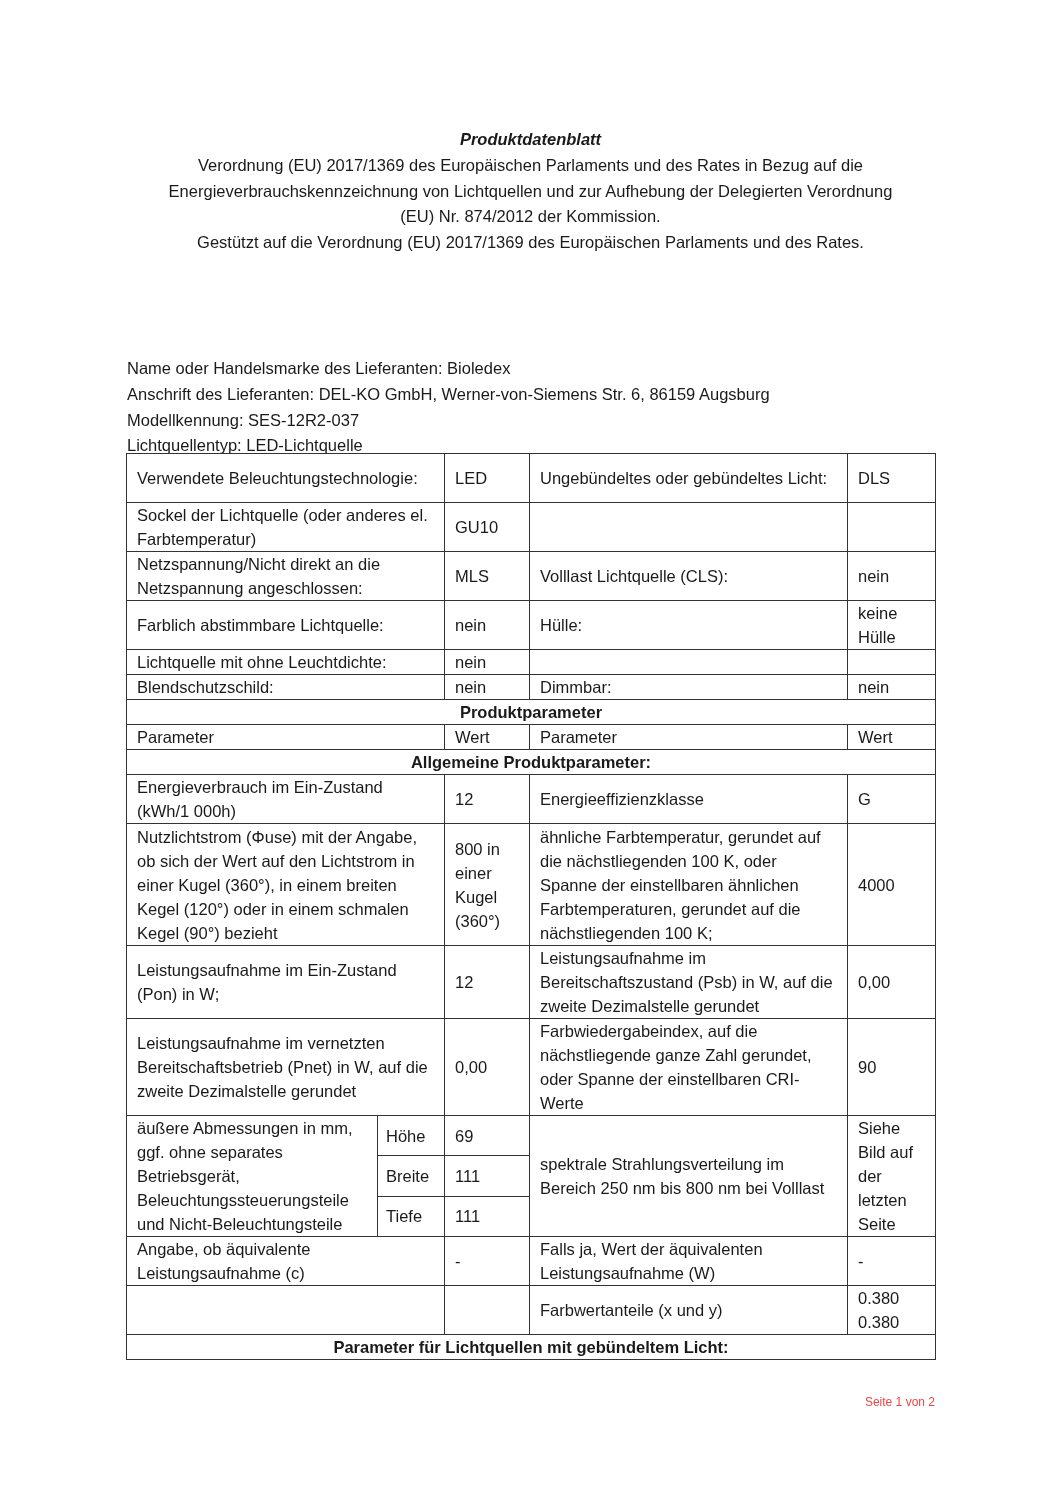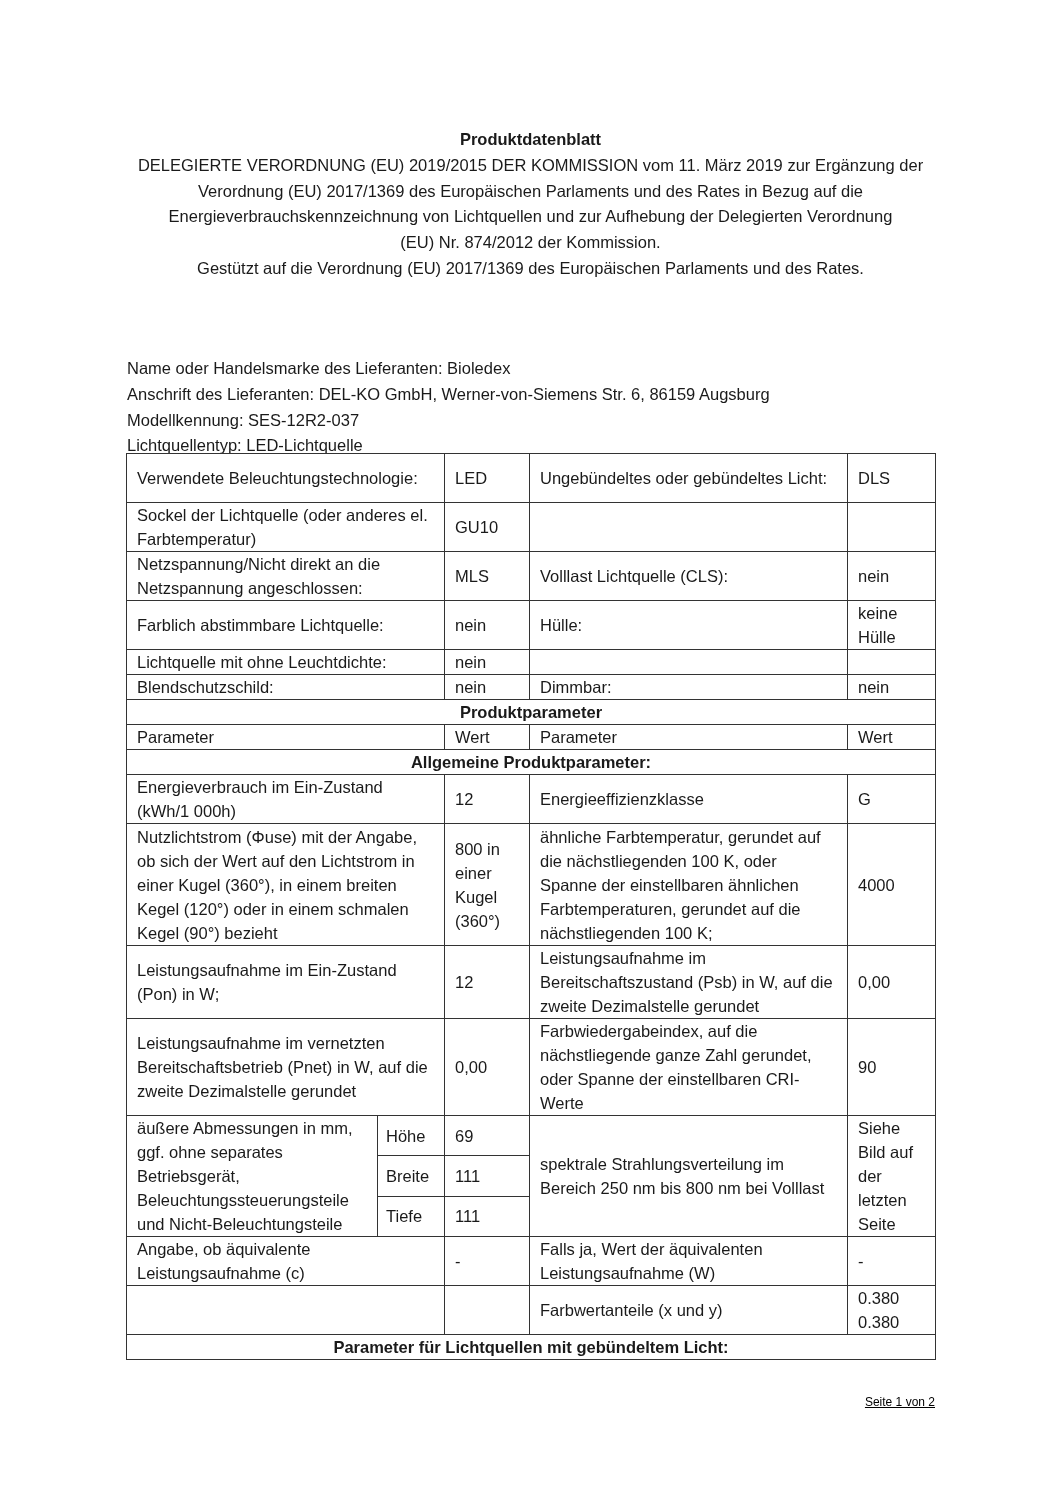"Produktdatenblatt" .header .title { font-style: none -> italic }
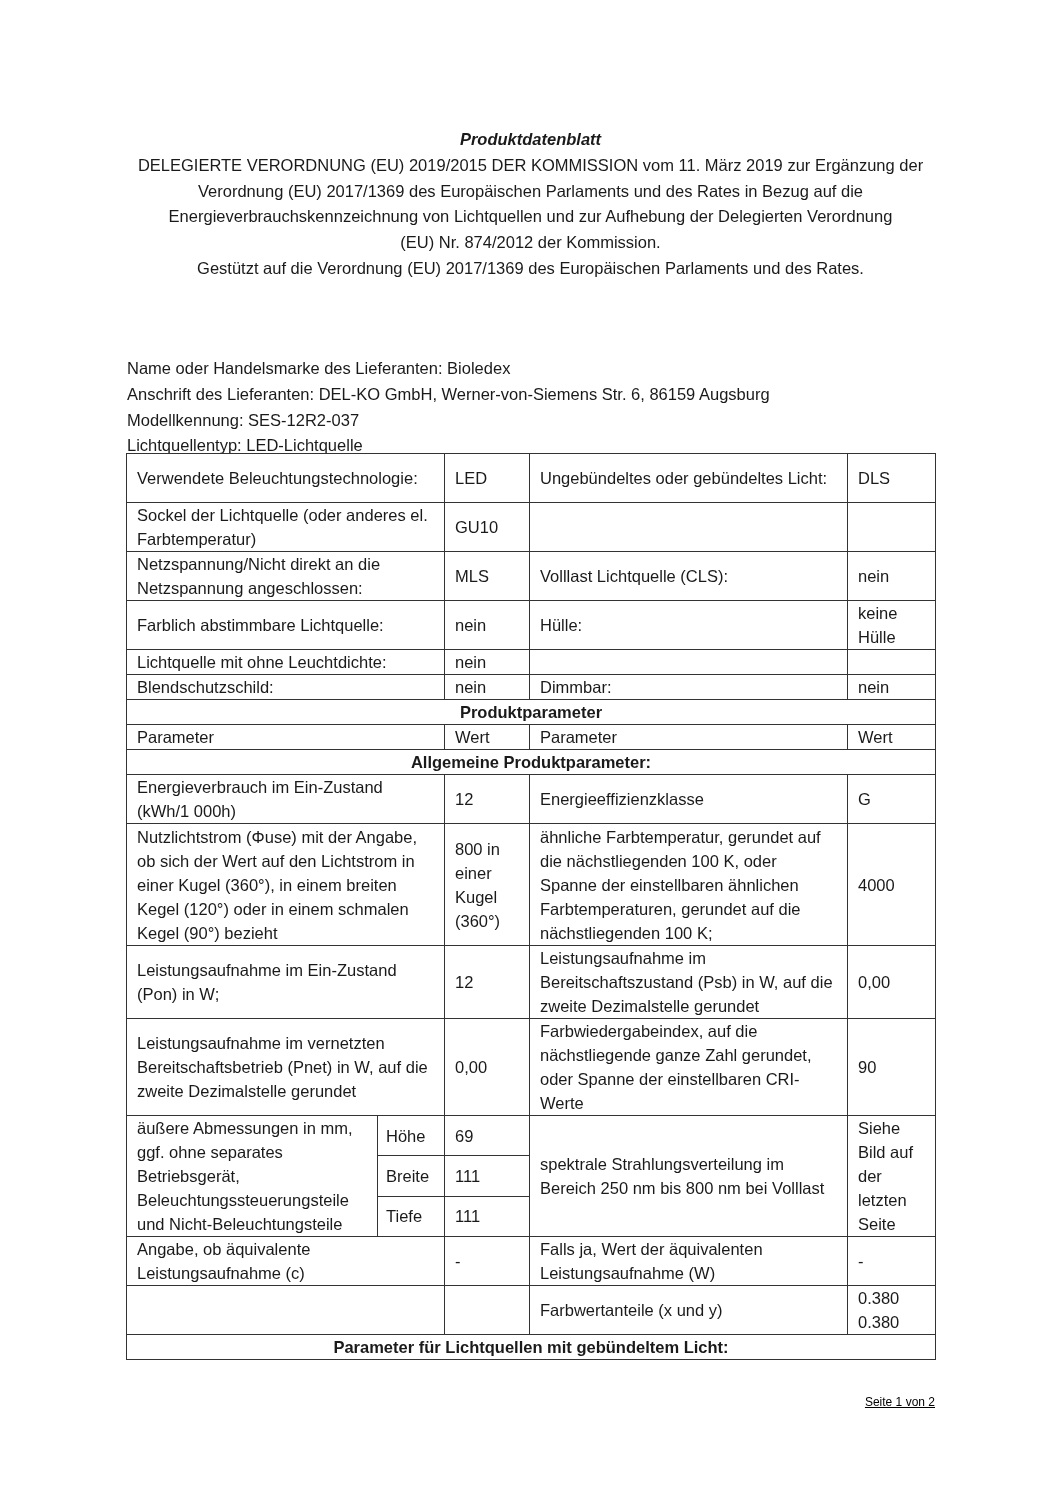"DELEGIERTE VERORDNUNG (EU) 2019/2015 DER" div { html: <div>DELEGIERTE VERORDNUNG (EU) 2019/2015 DER KOMMISSION vom 11. März 2019 zur Ergänzung der</div> -> none }
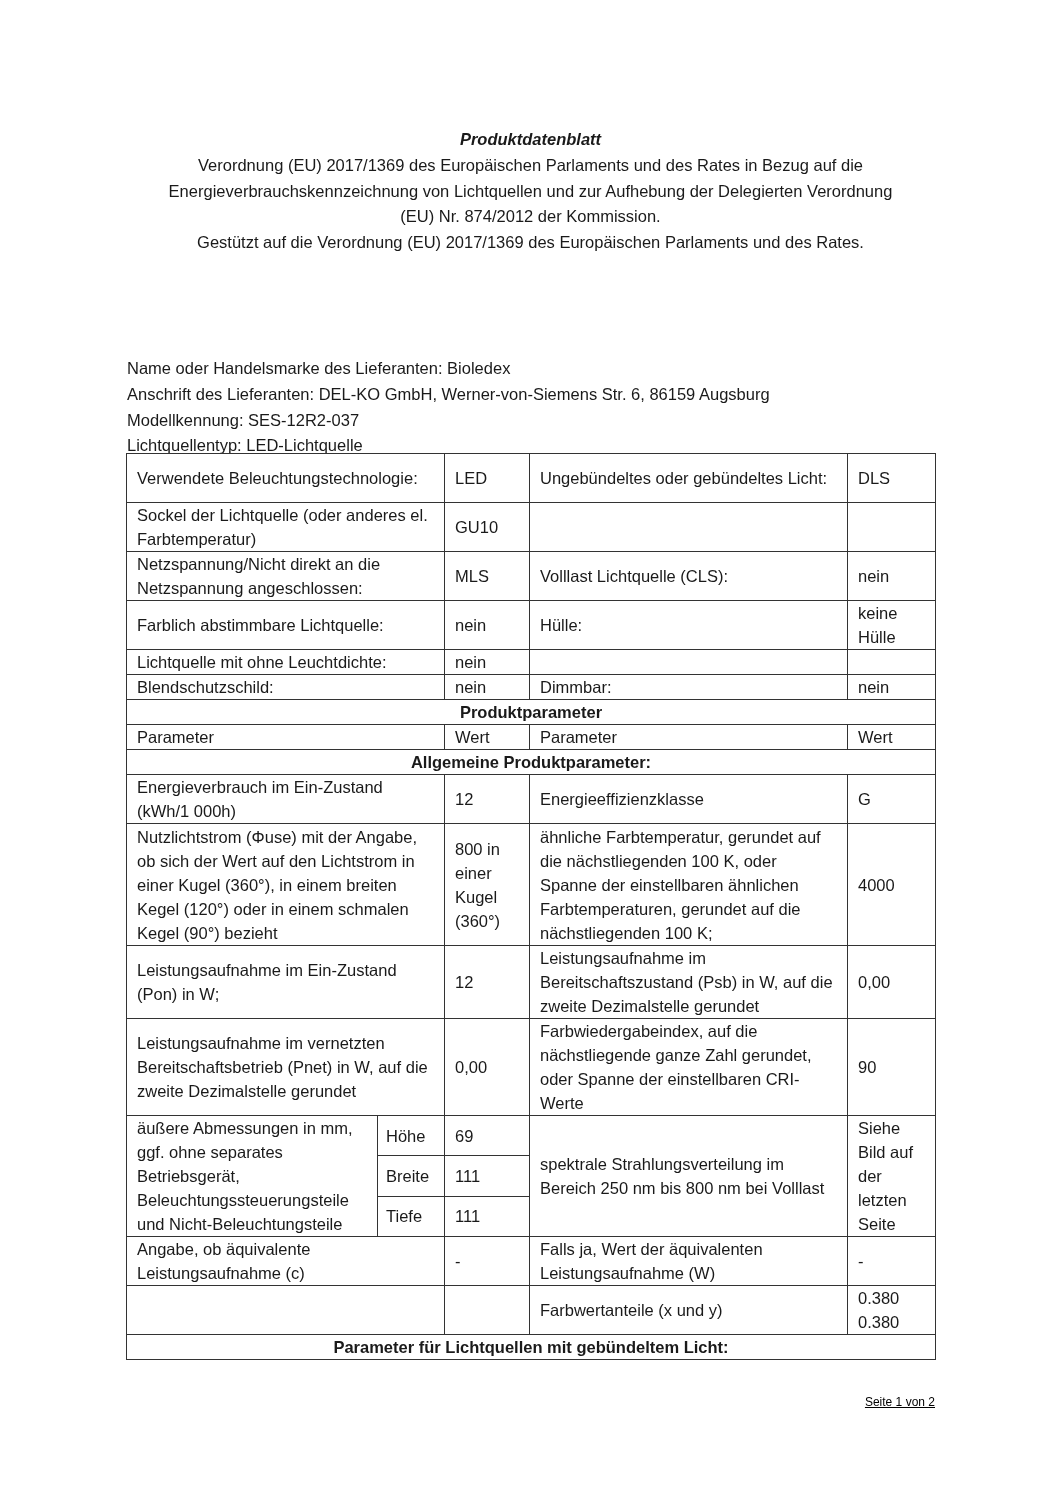"Seite 1 von 2" .footer { color: #000000 -> #ef4444; text-decoration: underline -> none }
